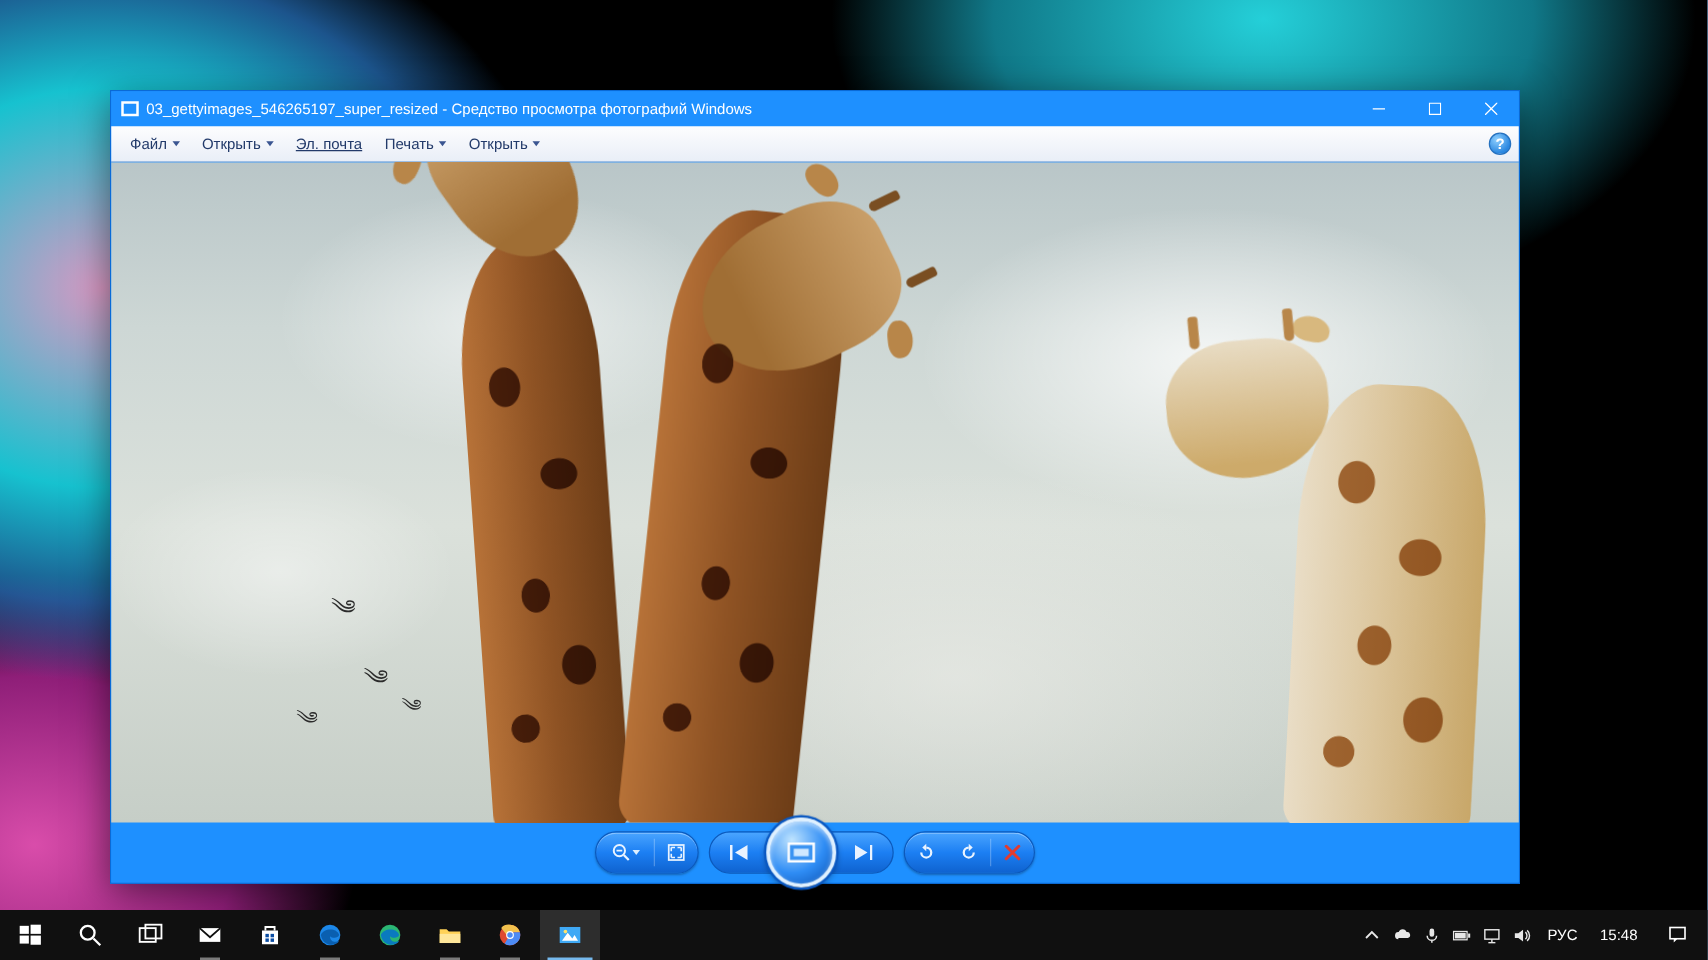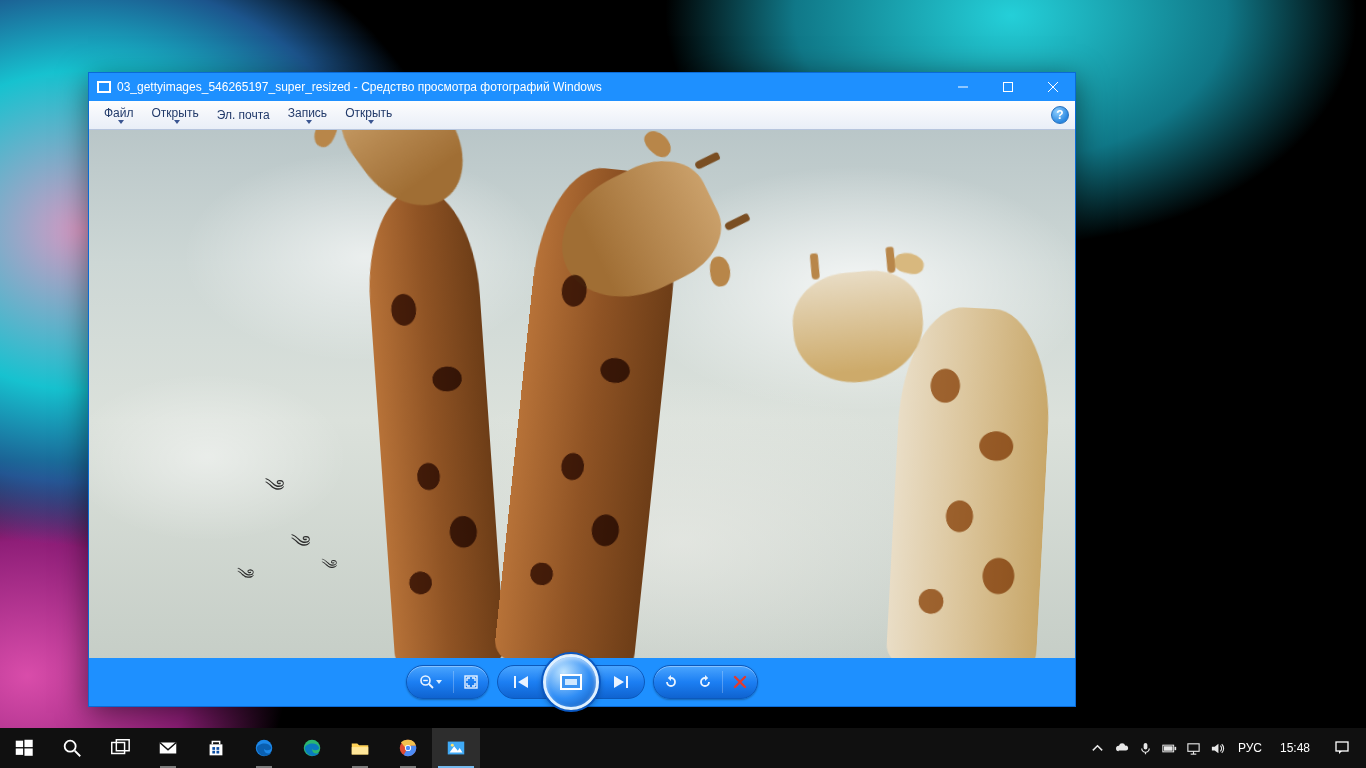"03_gettyimages_546265197_super_resized -" .window { width: 988px -> 1128px }
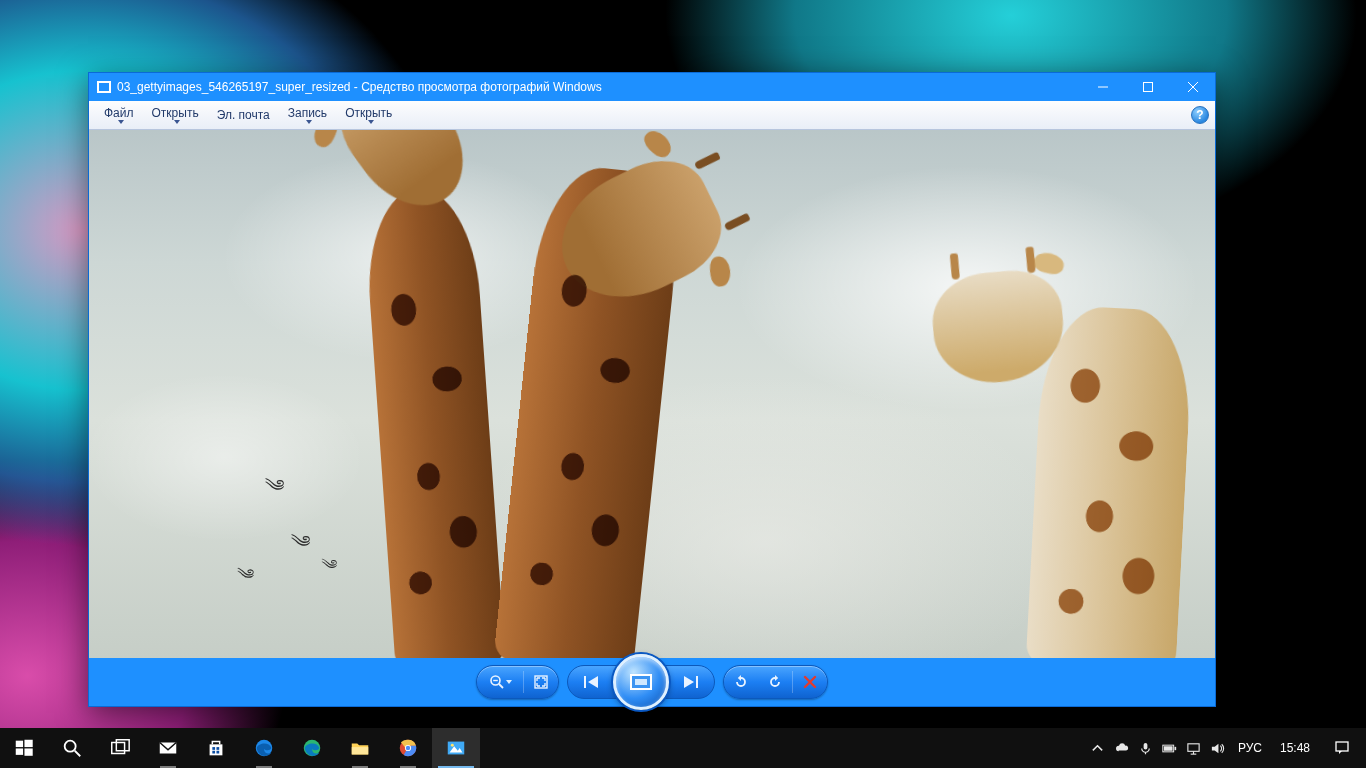"Файл" .menu-item { flex-direction: column -> none }
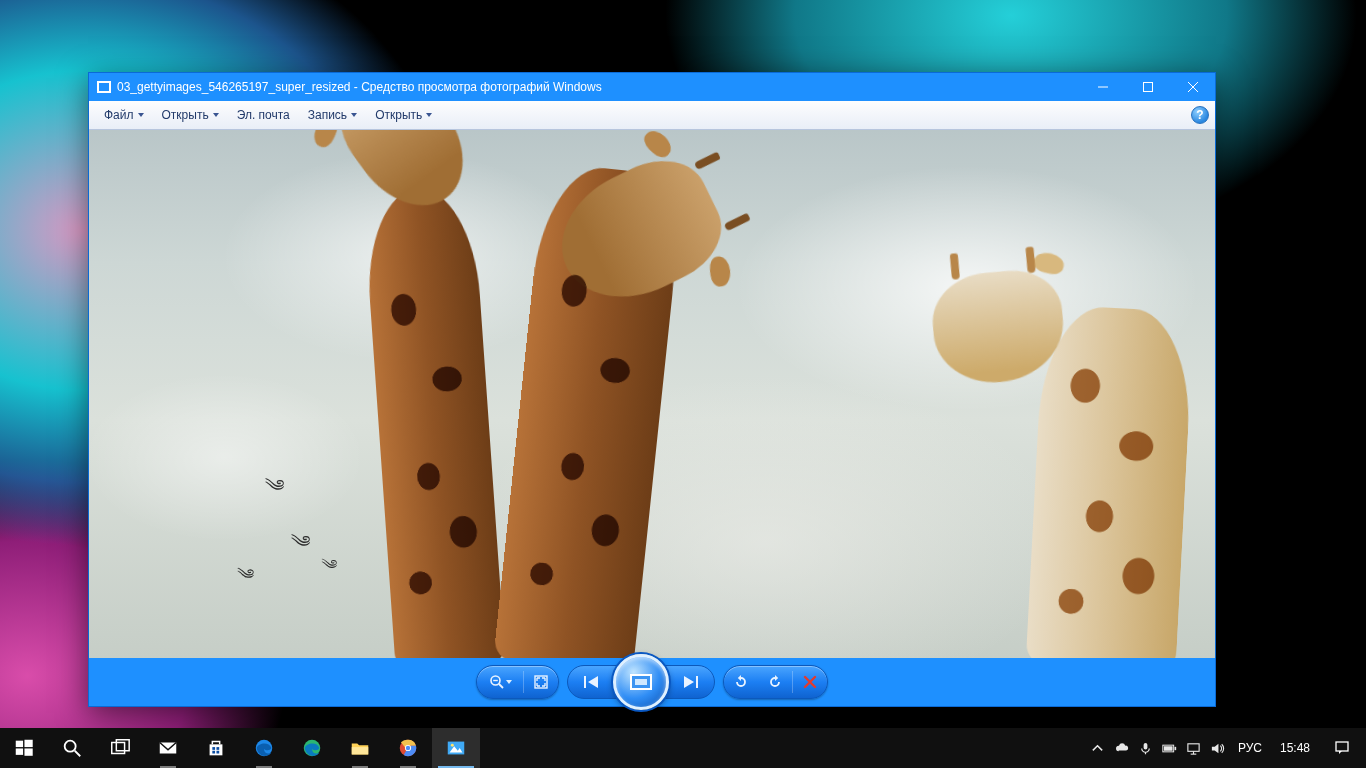"Эл. почта" .menu-nosub { text-decoration: none -> underline }
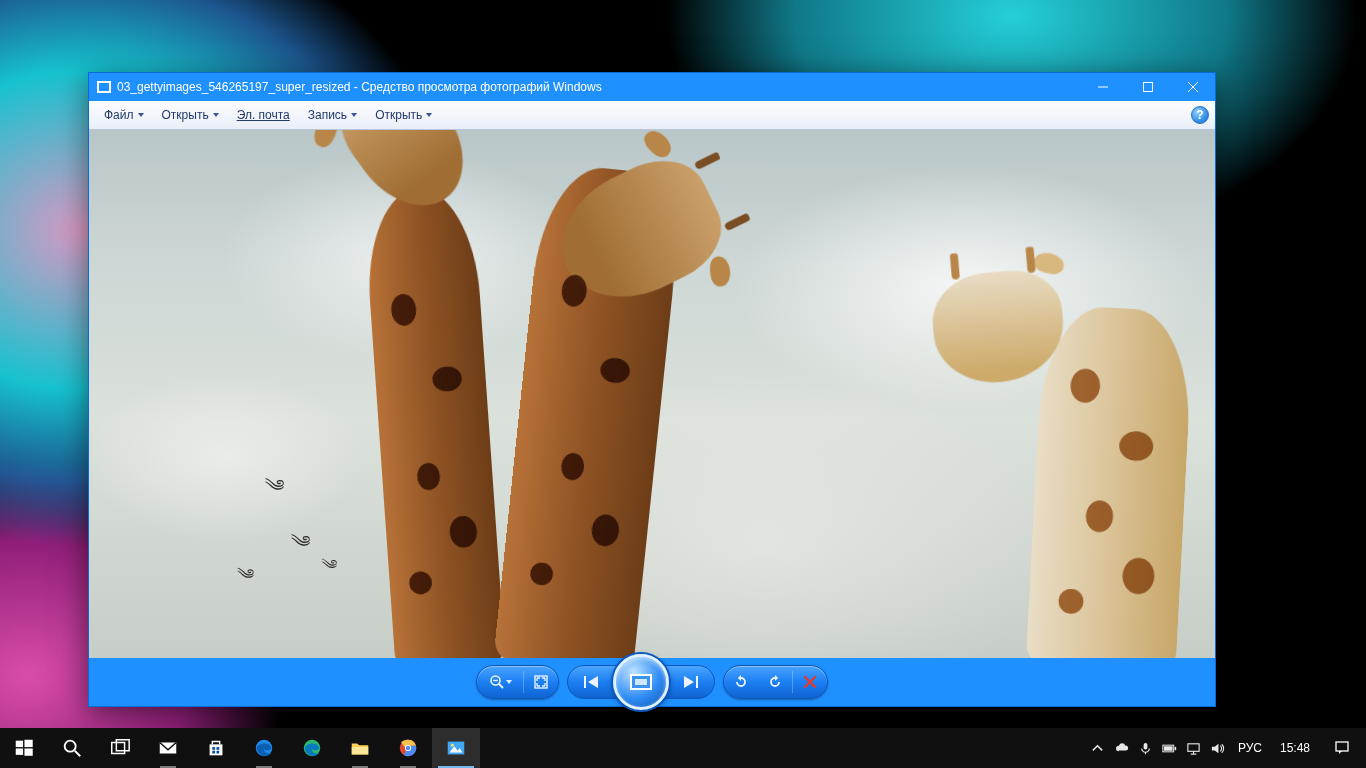"Запись" span { text: Запись -> Печать }
